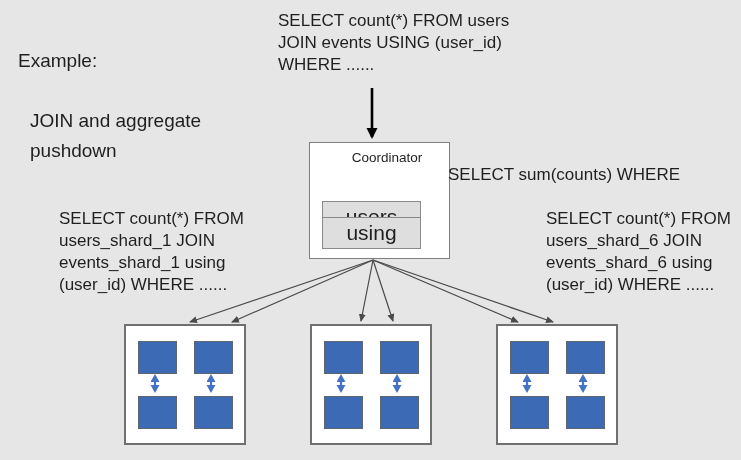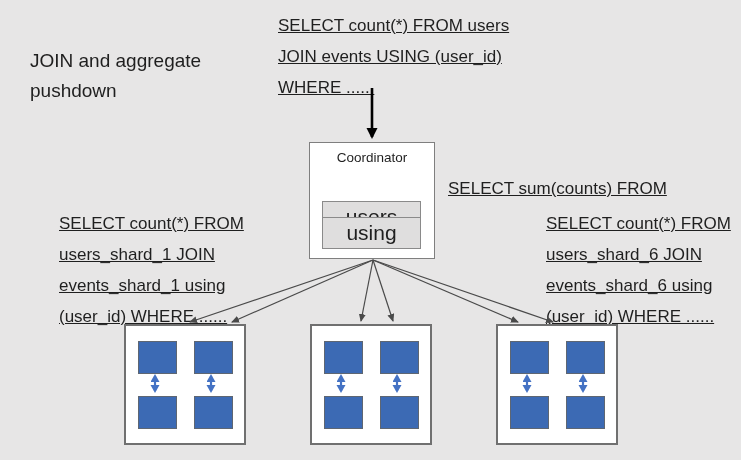"SELECT count(*) FROM users" .query { line-height: 31px -> 22px; text-decoration: underline -> none }
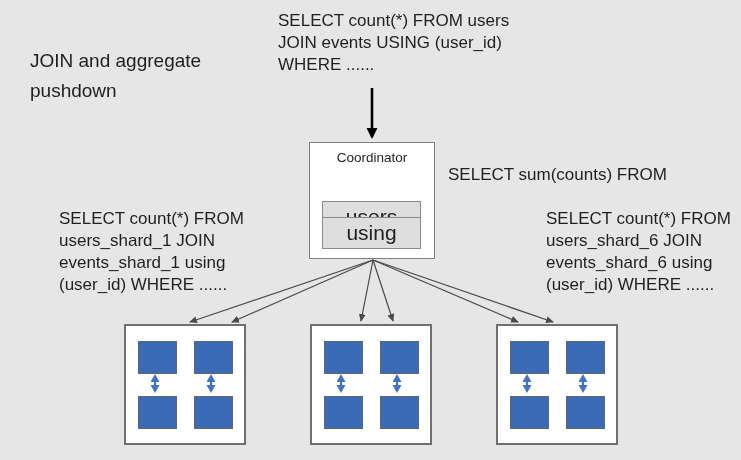"Example:" div.example-heading { html: none -> <div>Example:</div> }
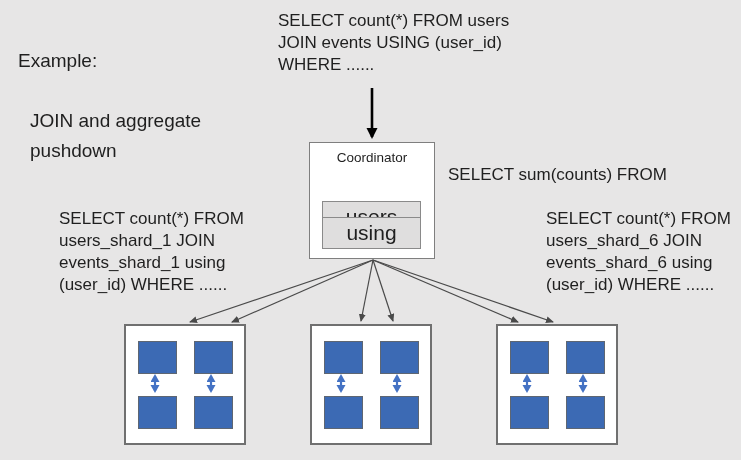"Coordinator" .coordinator { padding-left: none -> 15px }
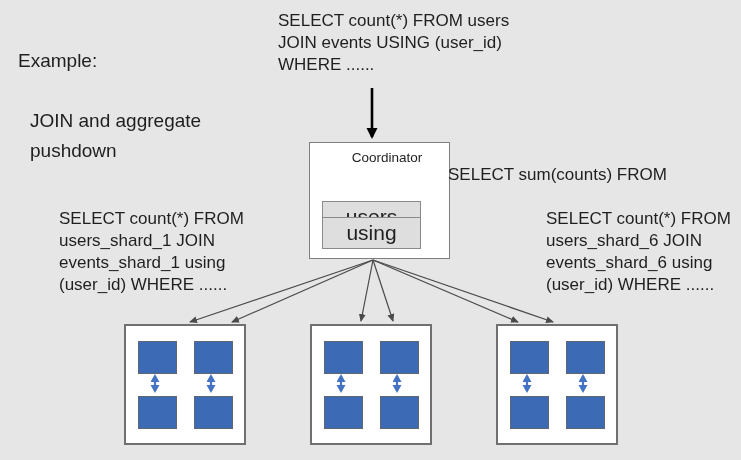"SELECT sum(counts) FROM" div { text: FROM -> WHERE }
